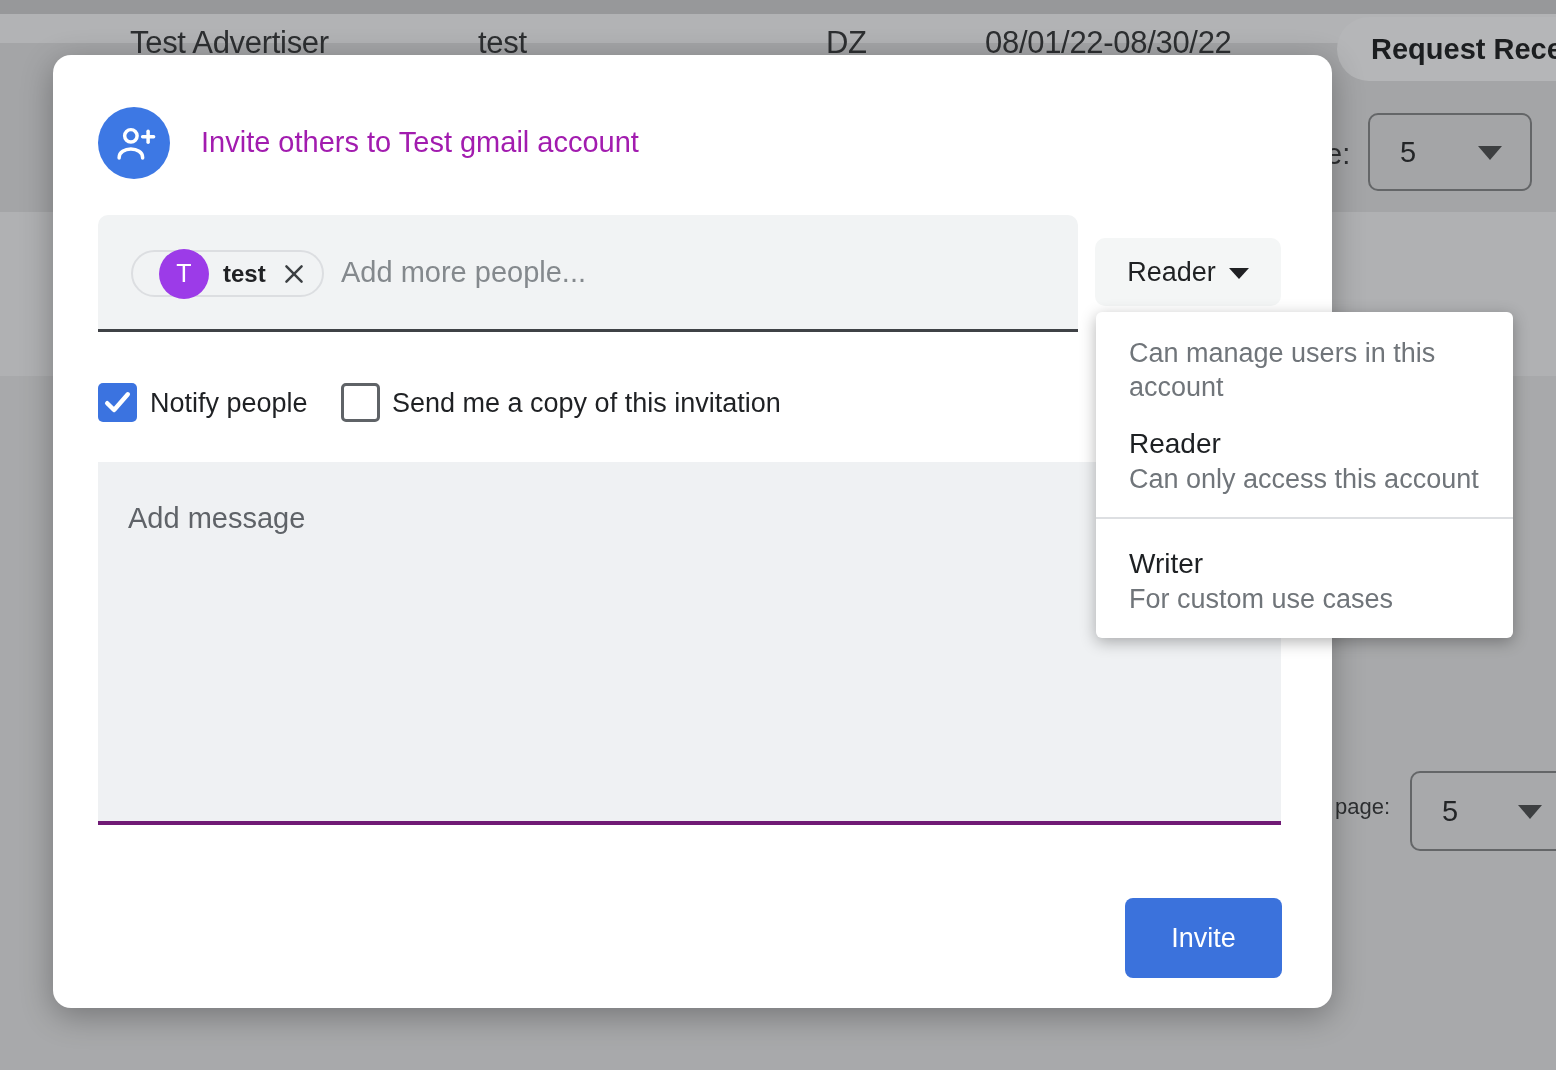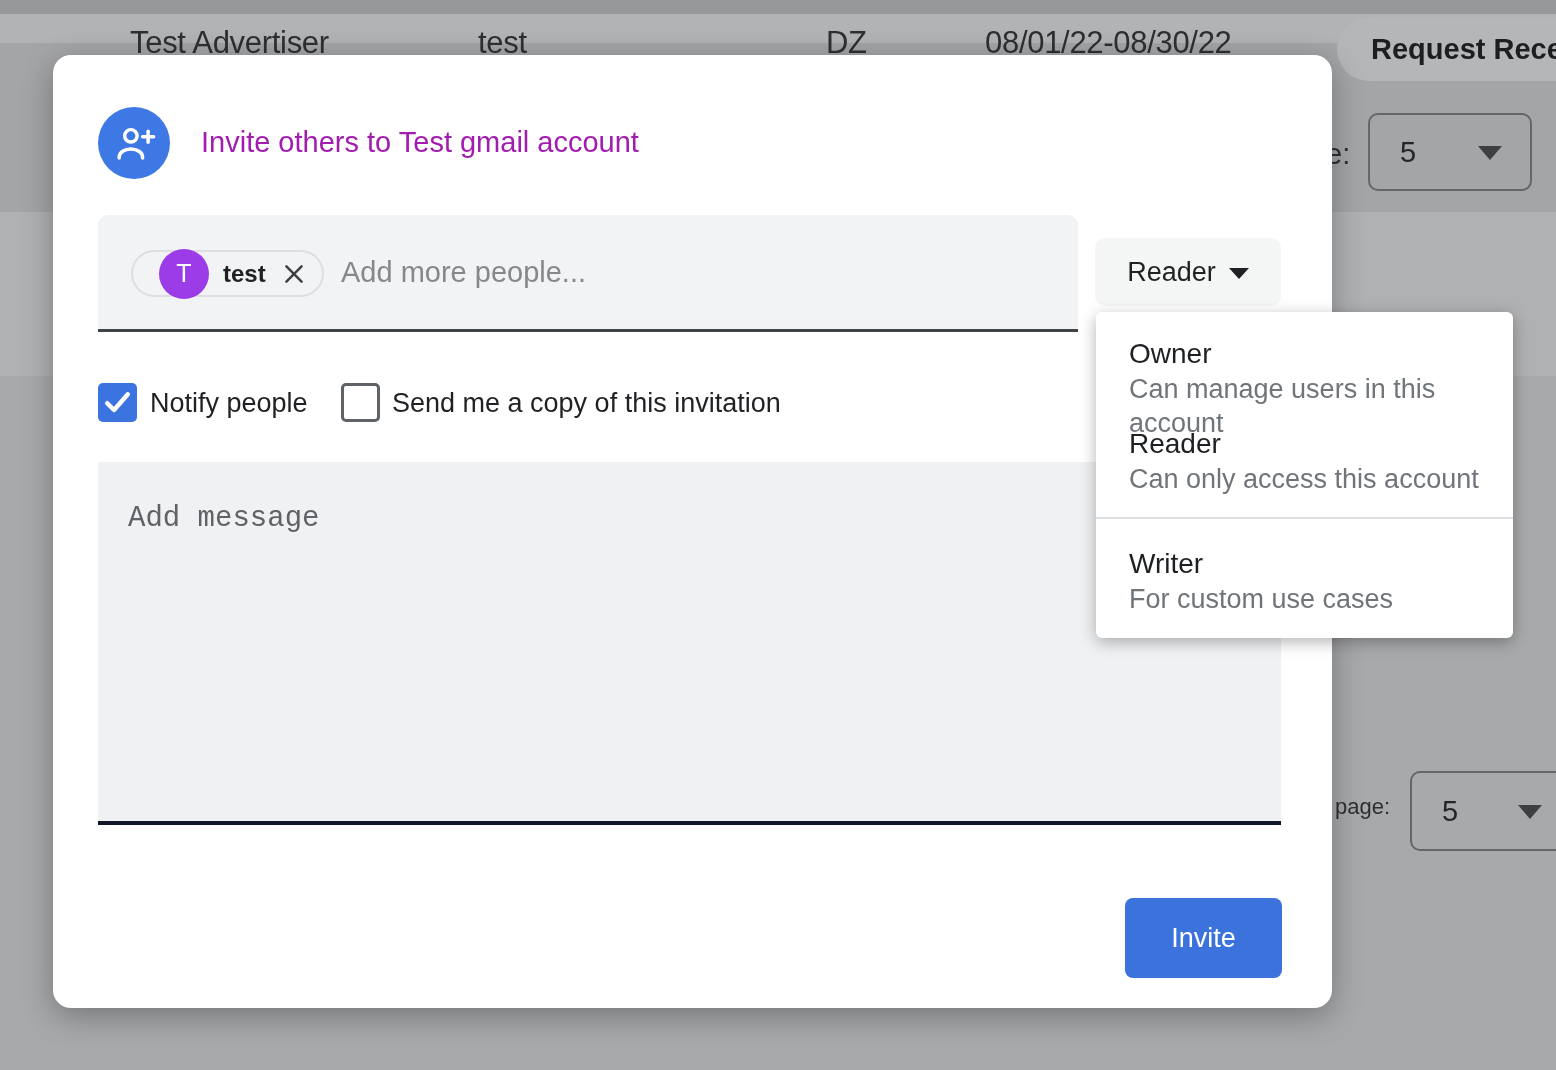"Owner" div.mi-name { html: <div>Owner</div> -> none }
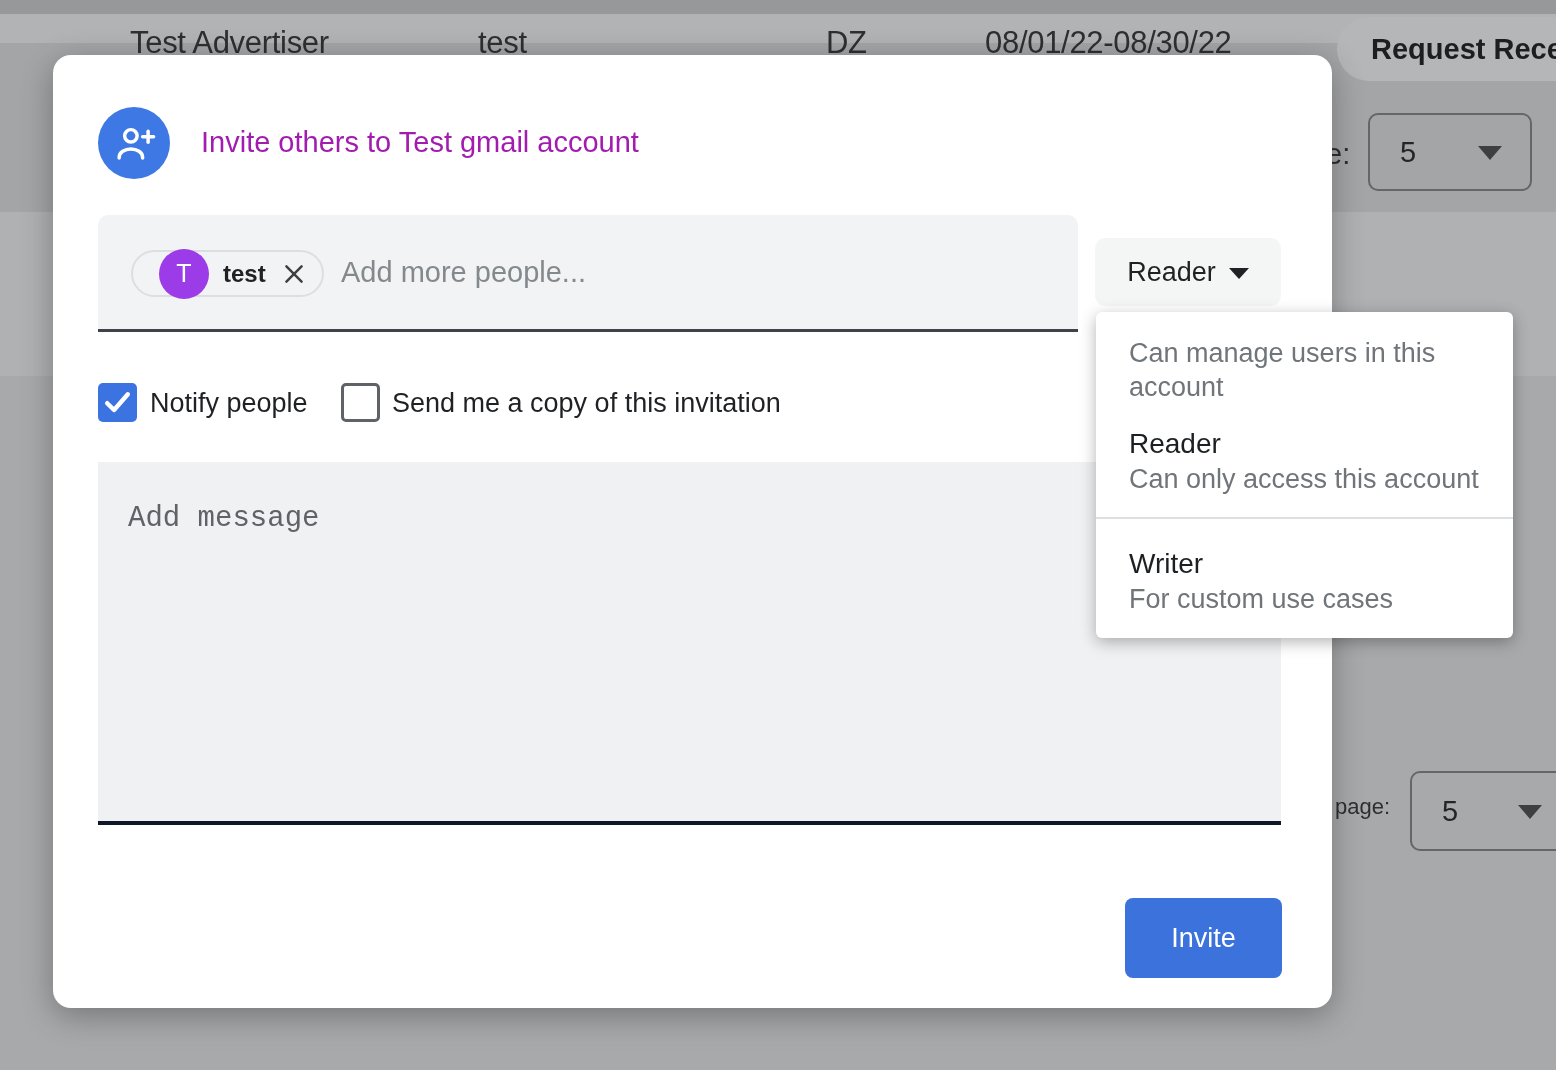"Add message" .message-box { border-bottom: 4px solid #0f172a -> 4px solid #701a75; font-family: Liberation Mono, monospace -> none }
